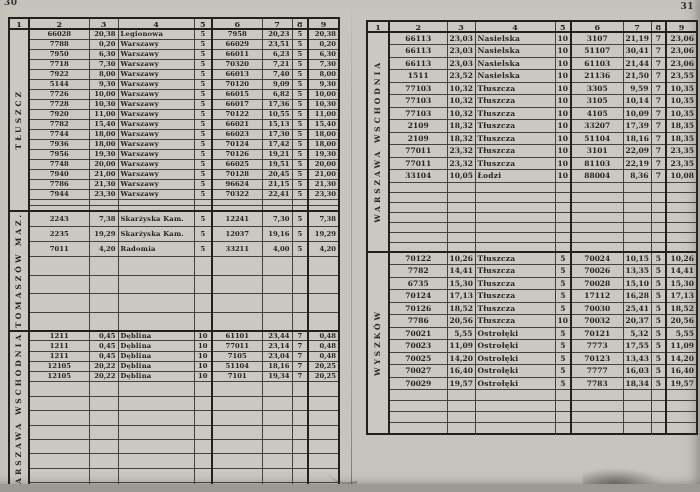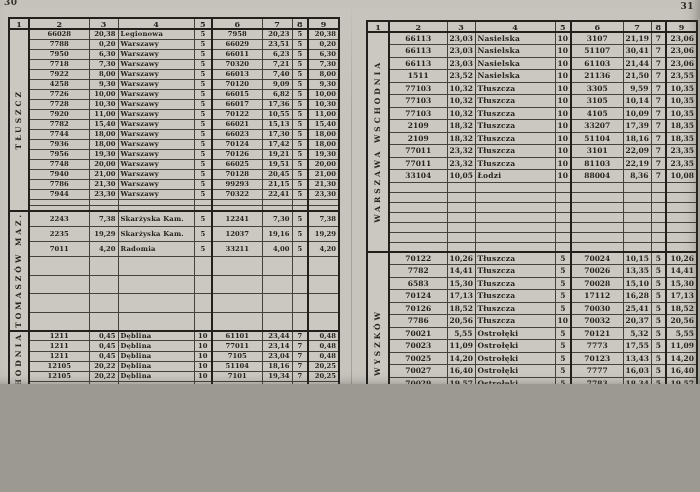"30" .scan { height: 384px -> 484px }
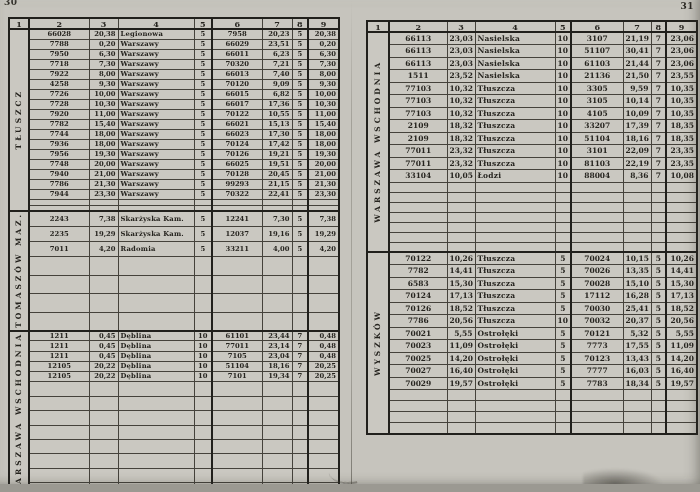"4258" td.c2 { text: 4258 -> 5144 }
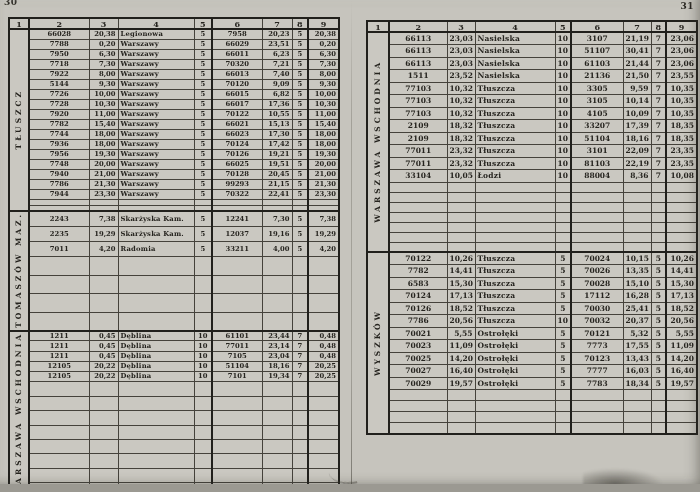"99293" td.c6 { text: 99293 -> 96624 }
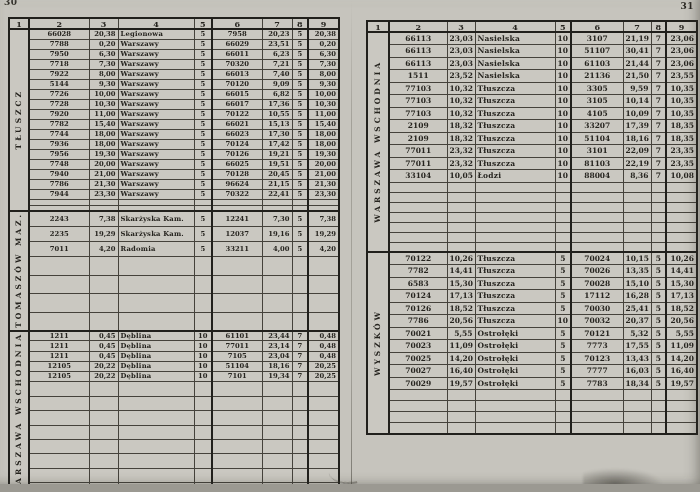"6583" td.c2 { text: 6583 -> 6735 }
